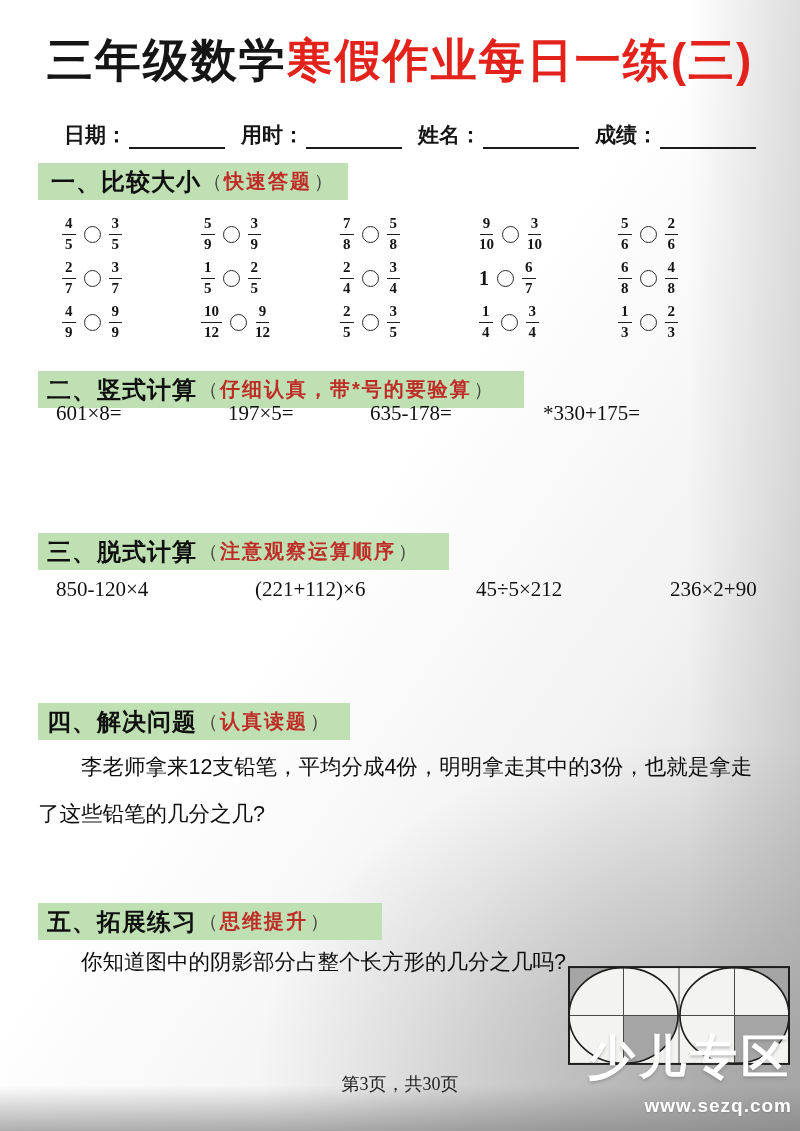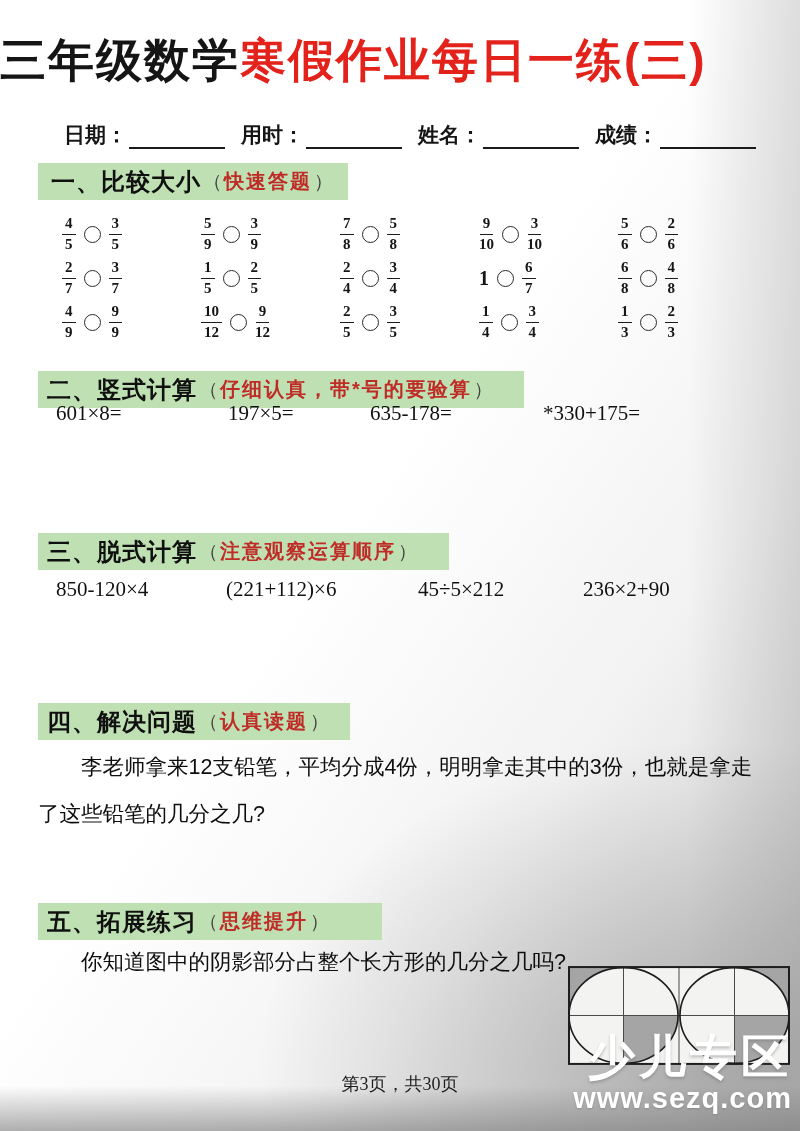"三年级数学寒假作业每日一练(三)" .page-title { text-align: left -> center }
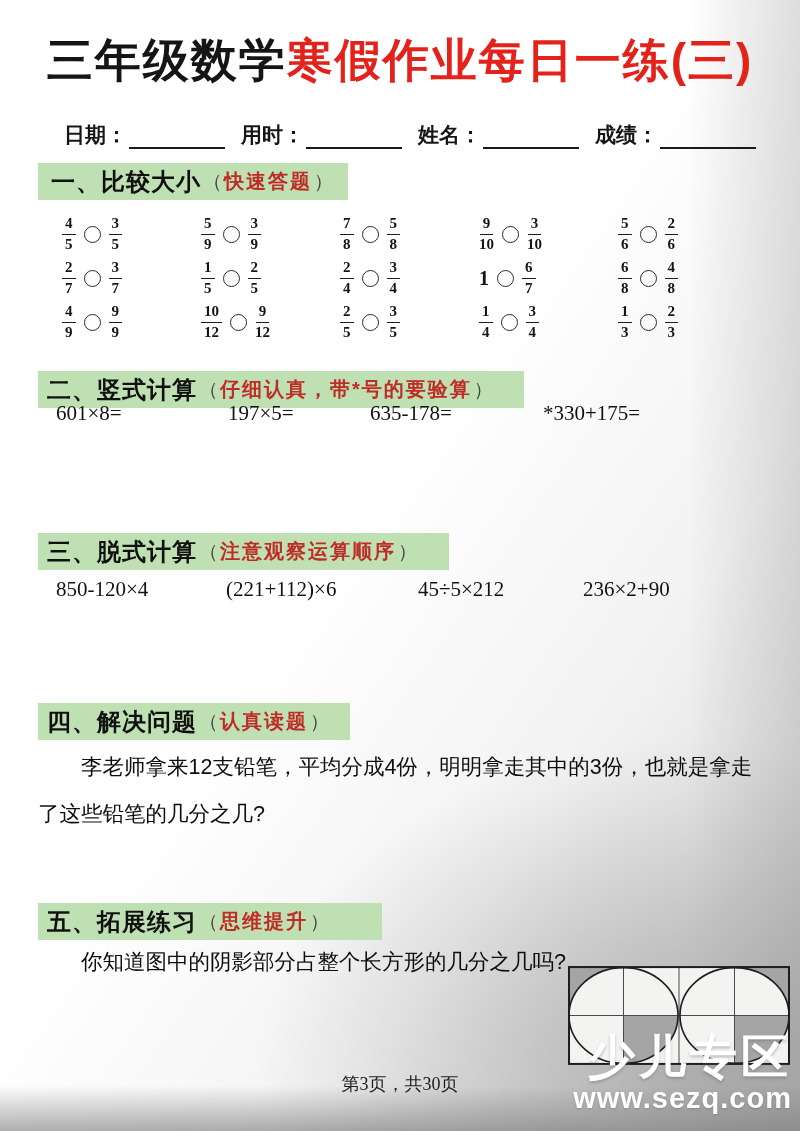"850-120×4" .prob-row.stepwise { gap: none -> 29px }
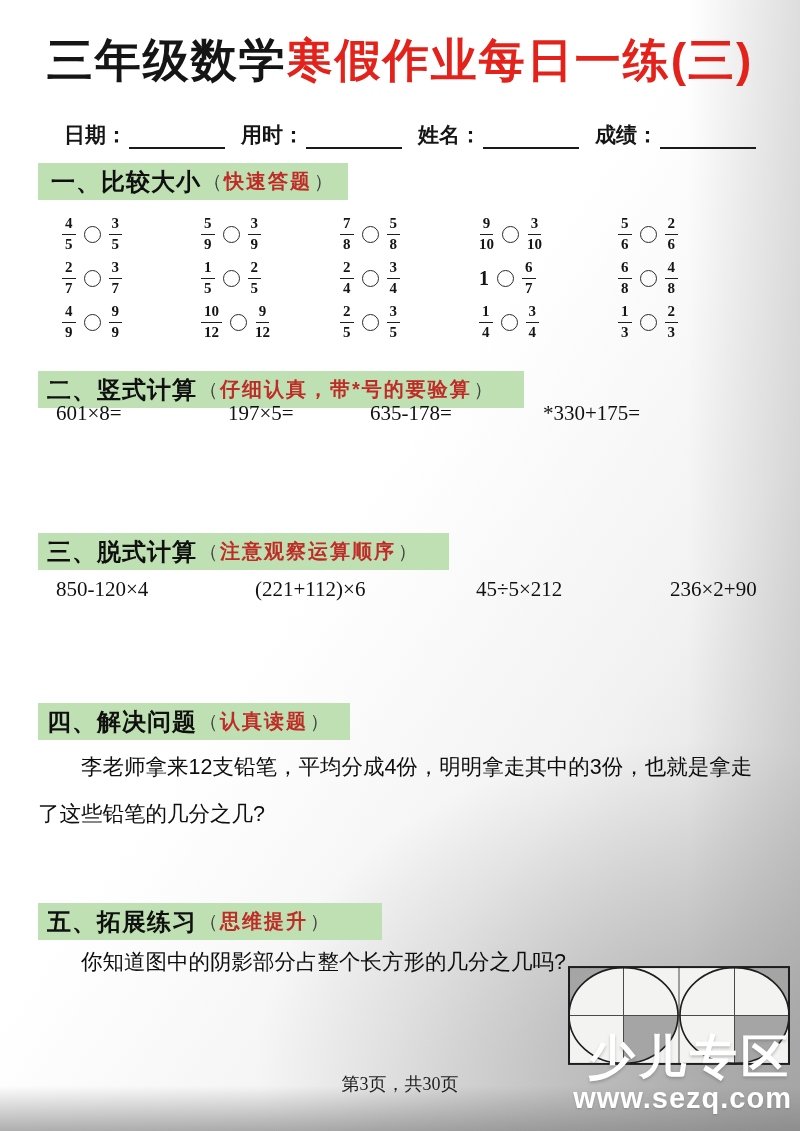"www.sezq.com" .wm-site { font-size: 29px -> 19px; margin-top: 4px -> 16px }
